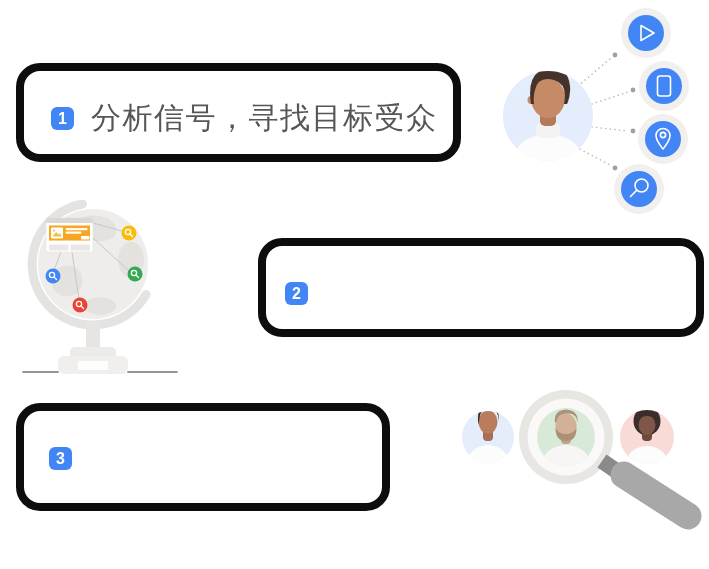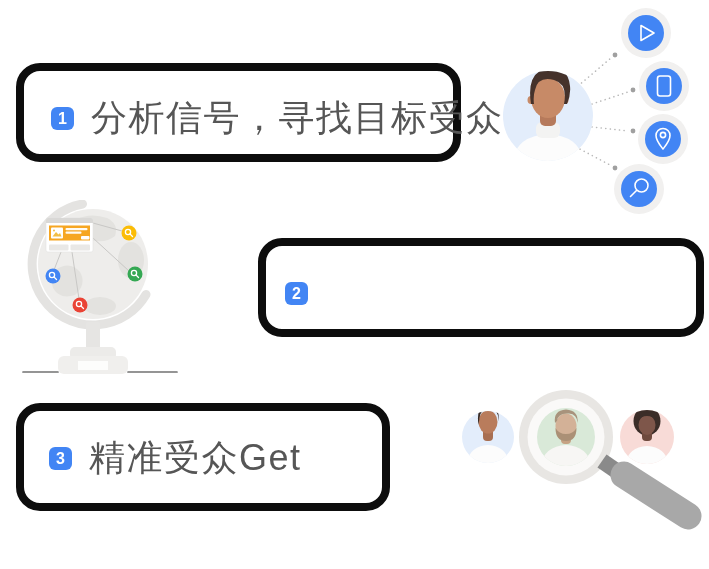"分析信号，寻找目标受众" .step-label { font-size: 36px -> 30px }
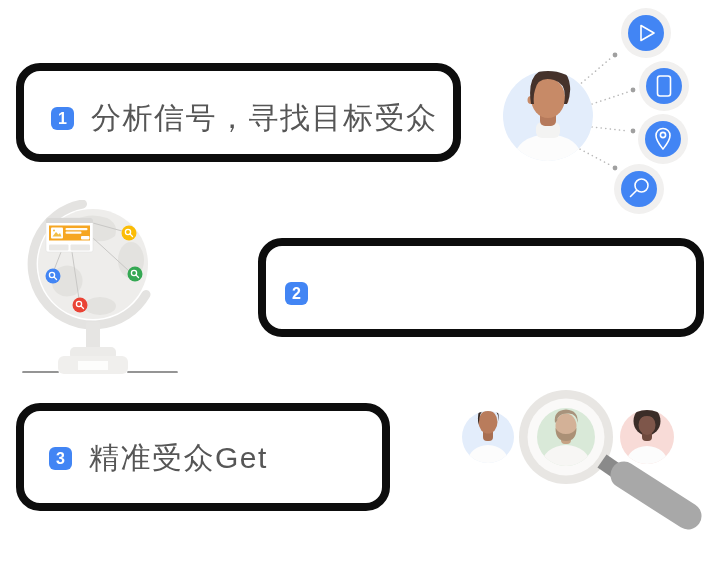"精准受众Get" span.step-label { html: <span>精准受众Get</span> -> none }
